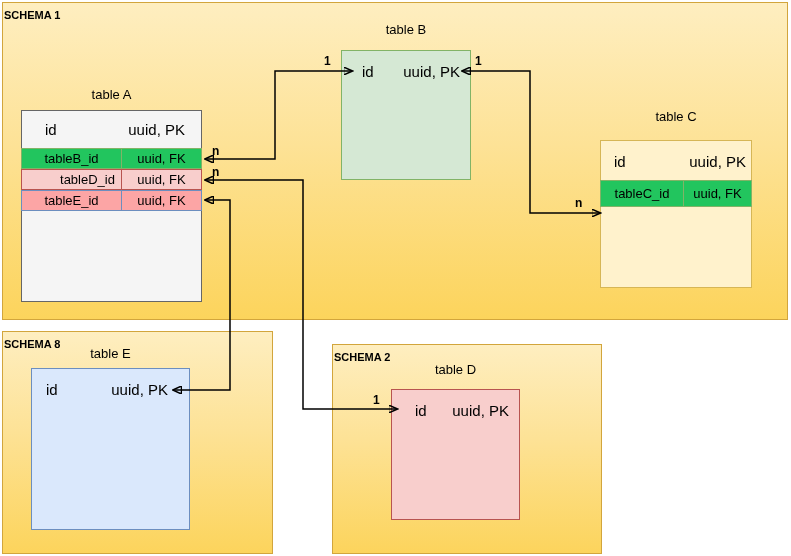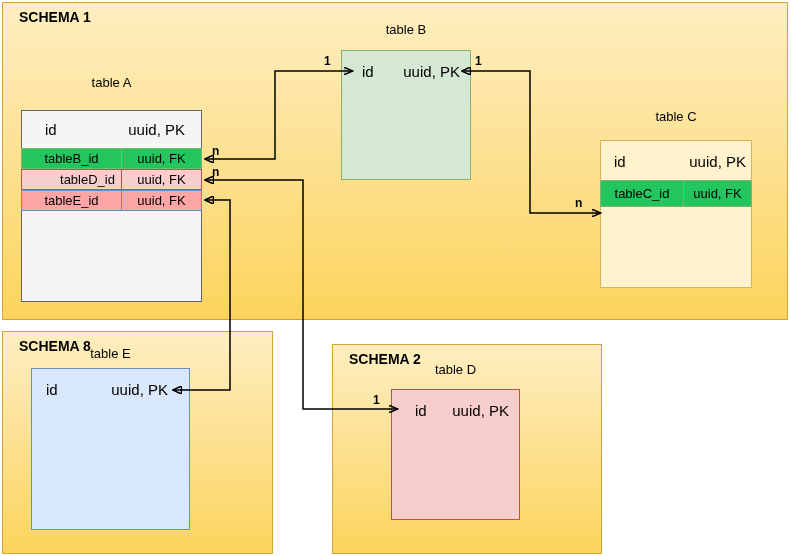"SCHEMA 1" .schema-title { font-size: 14px -> 11px; padding: 6px 16px -> 6px 1px }
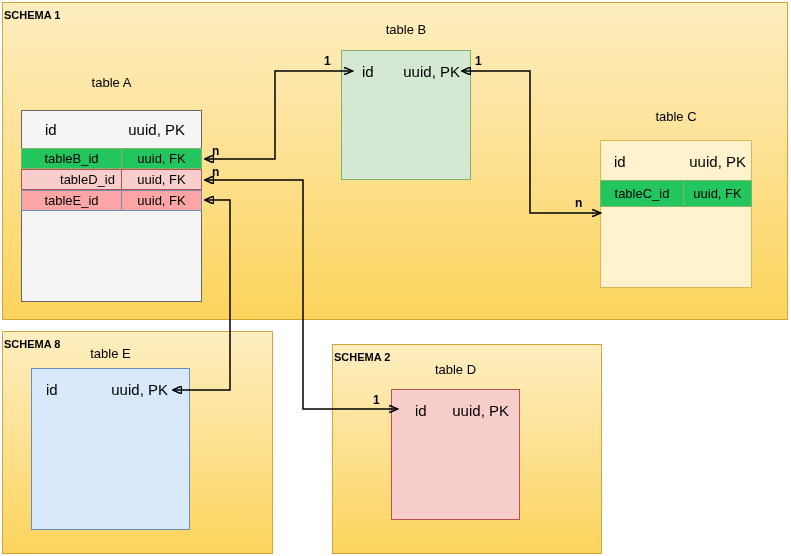"table A" div.tbl-title { top: 76px -> 88px }
